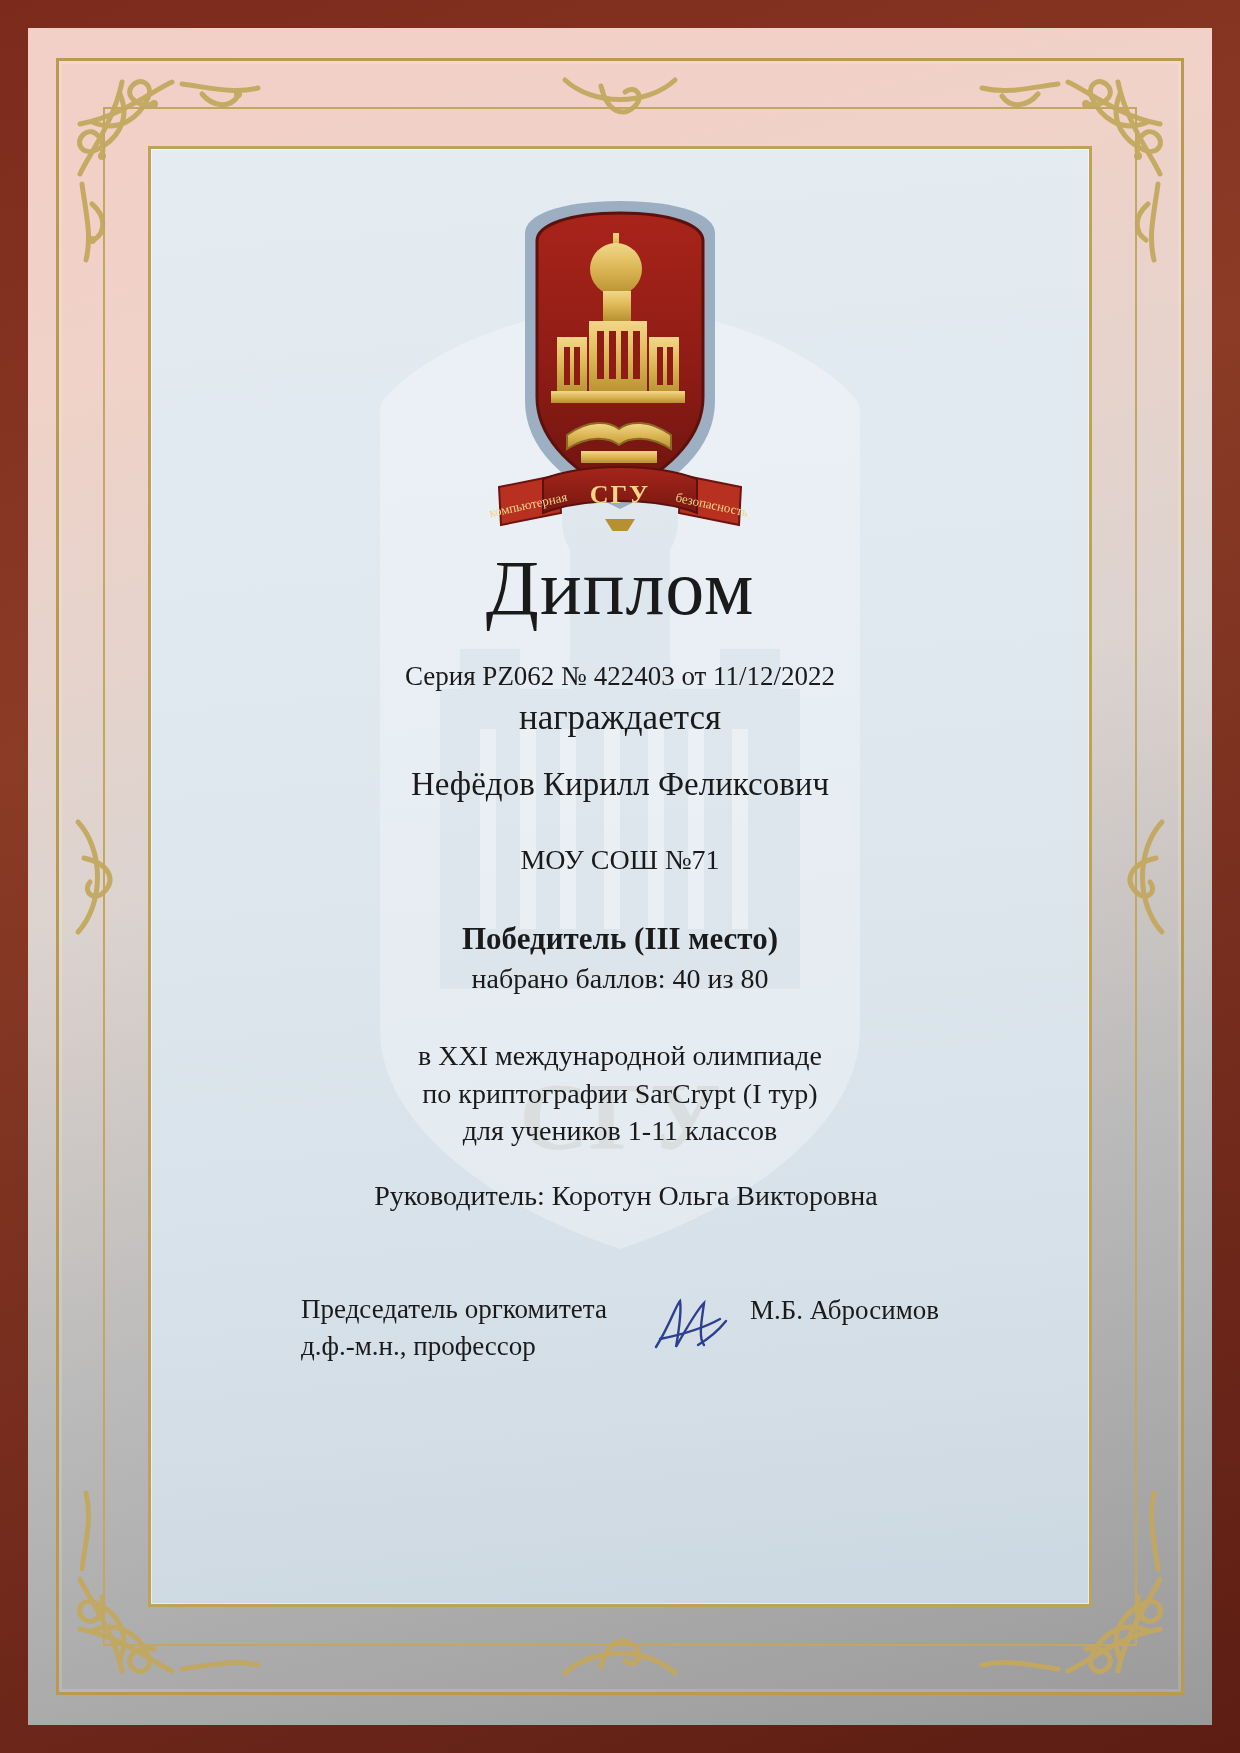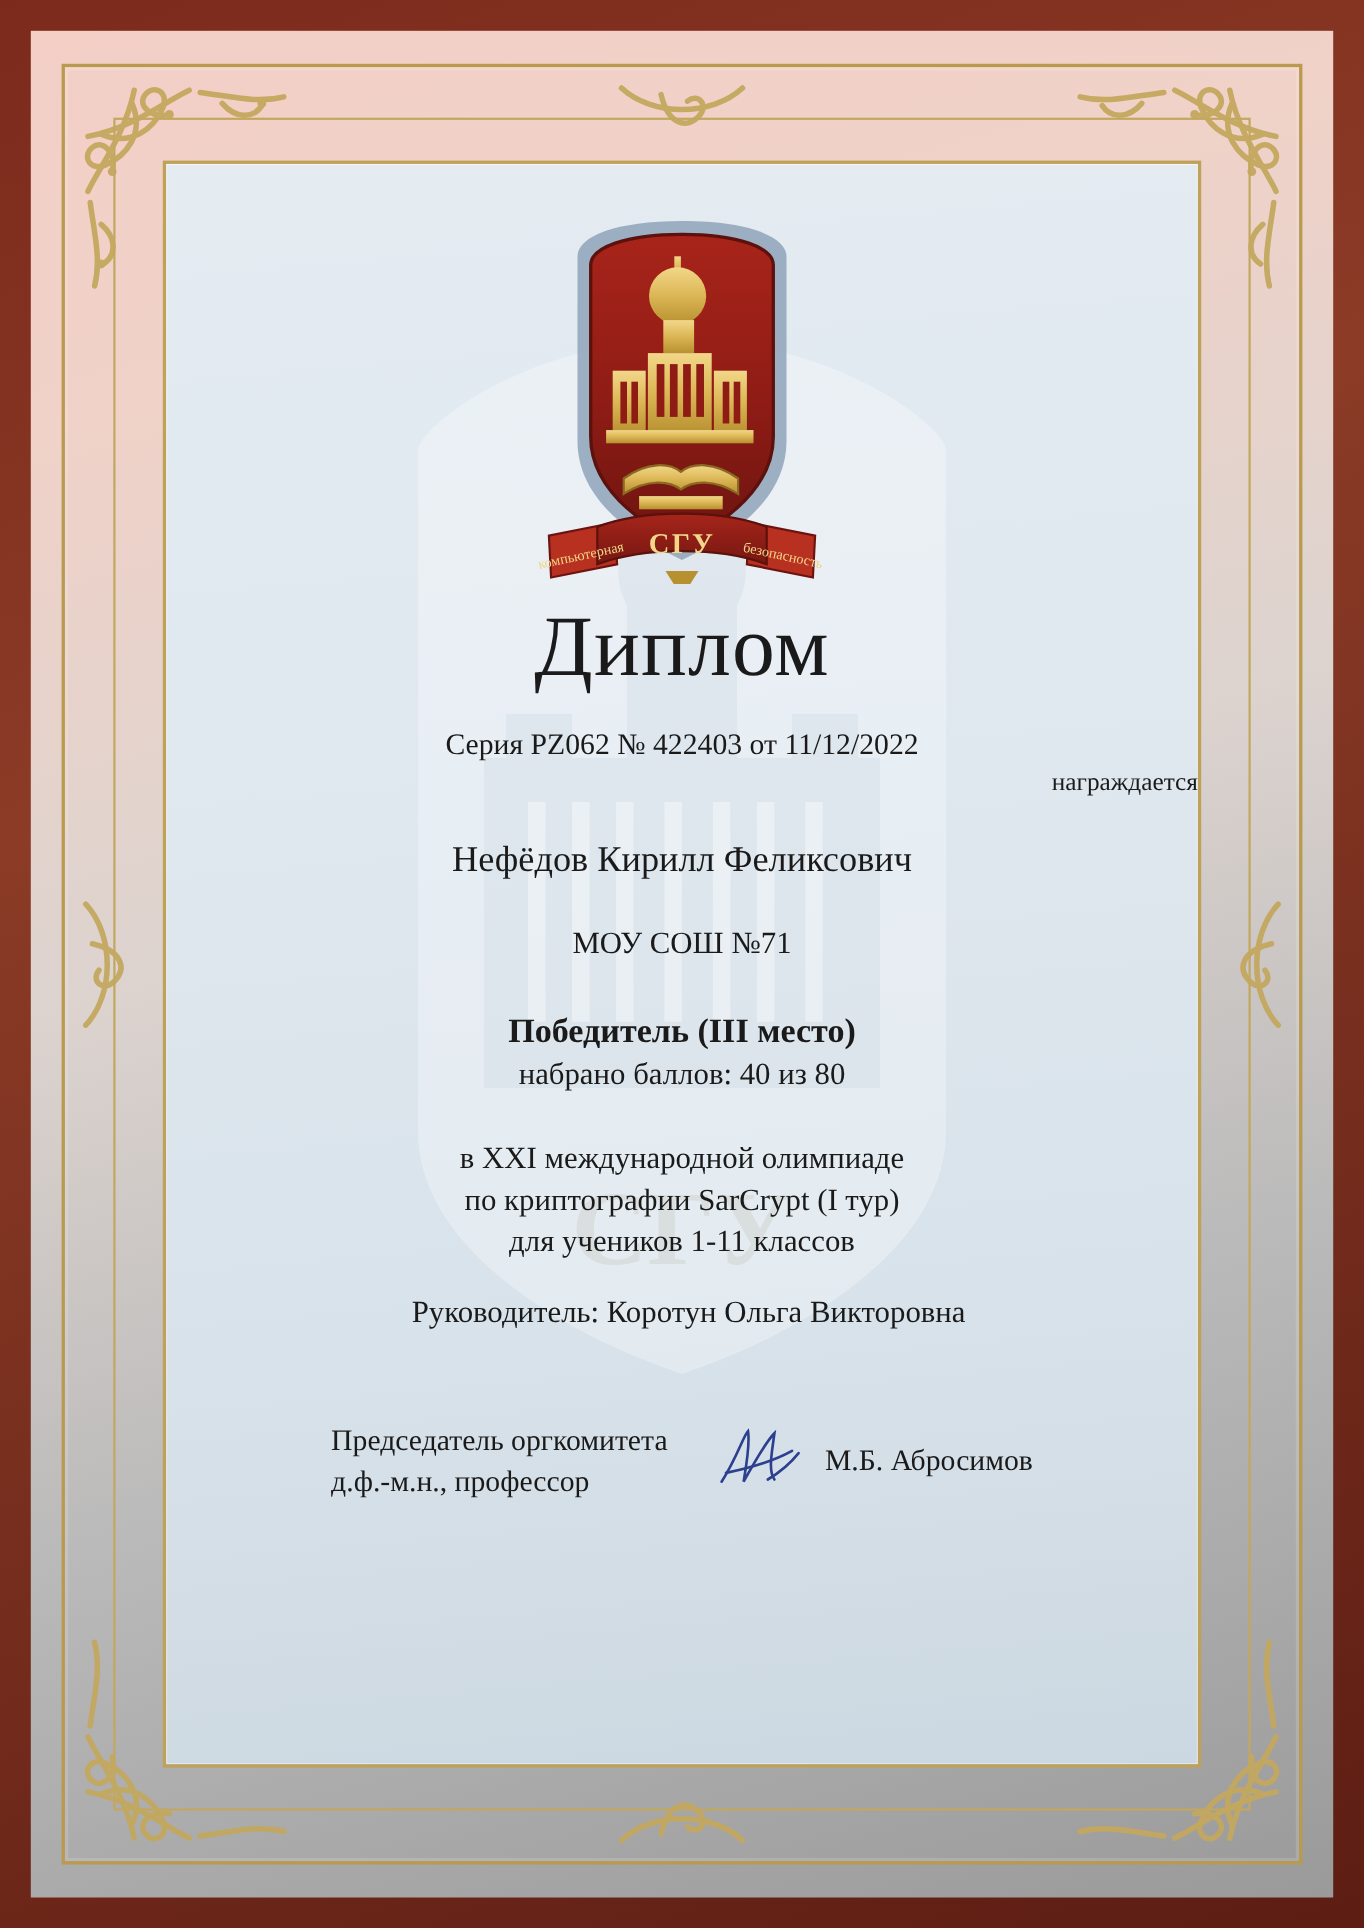"награждается" .awarded { font-size: 23px -> 35px; margin: 0 0 40px 0 -> 0 0 28px 0; text-align: right -> none }
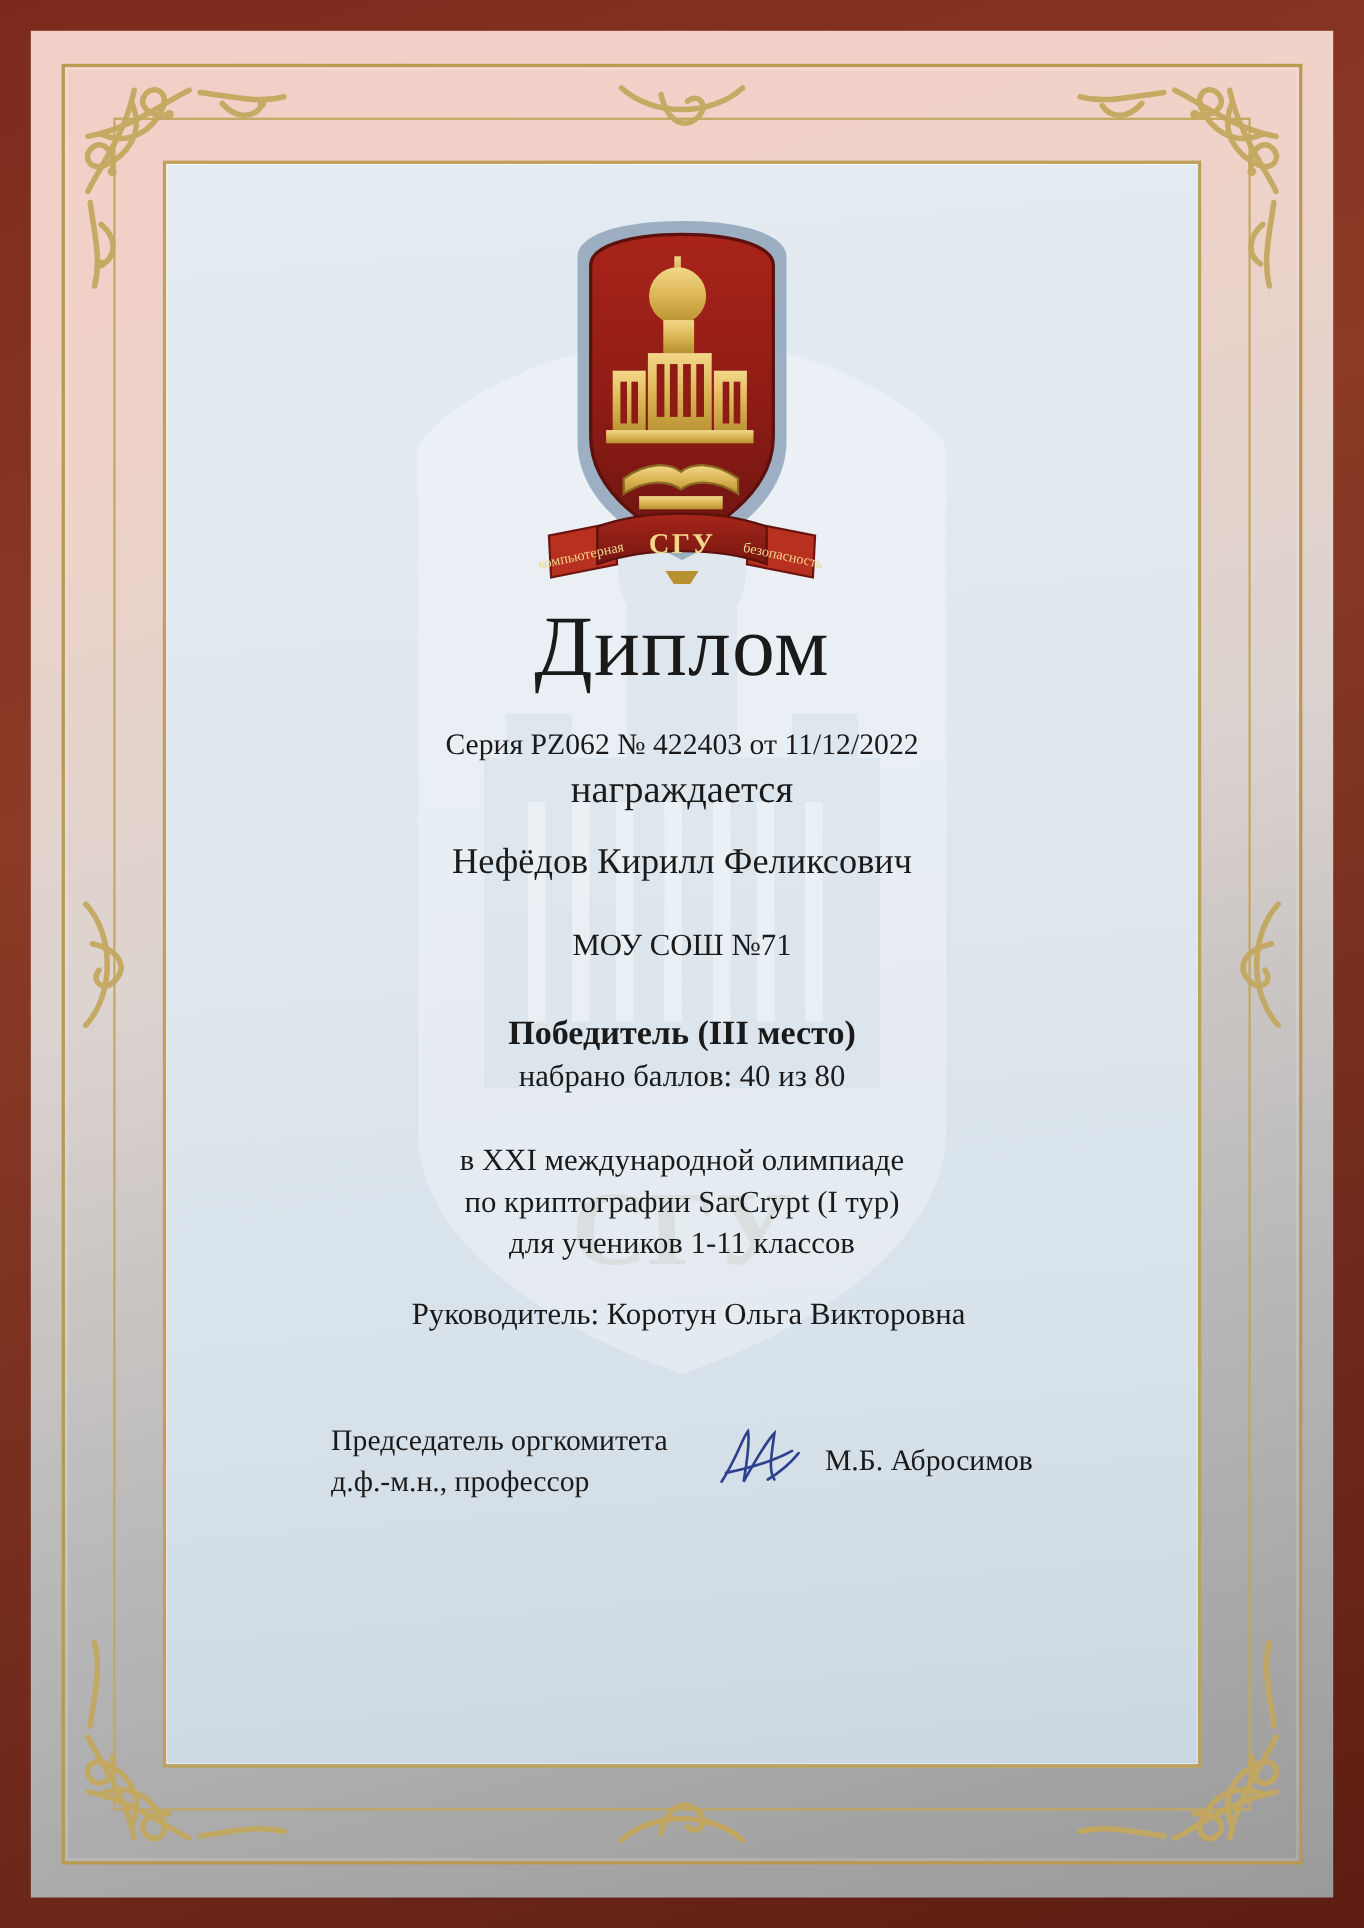"М.Б. Абросимов" .sign-right { align-items: center -> flex-start }
